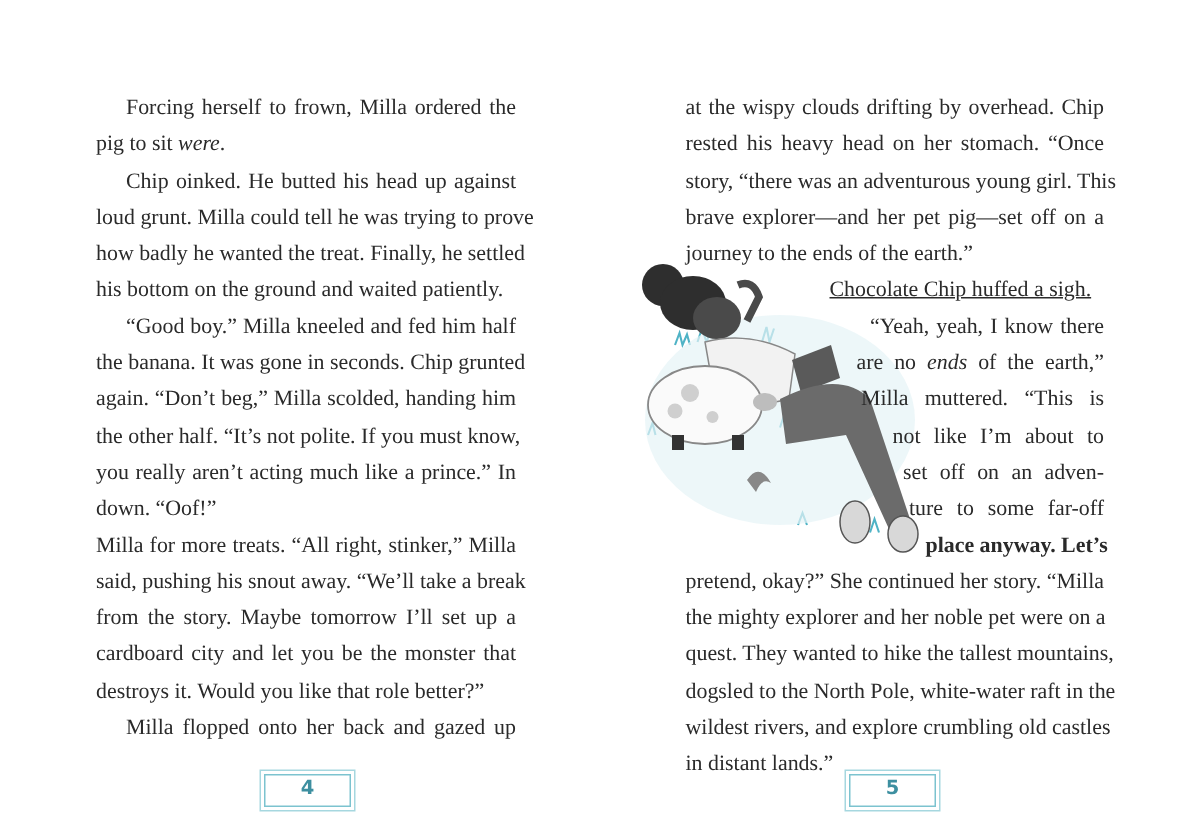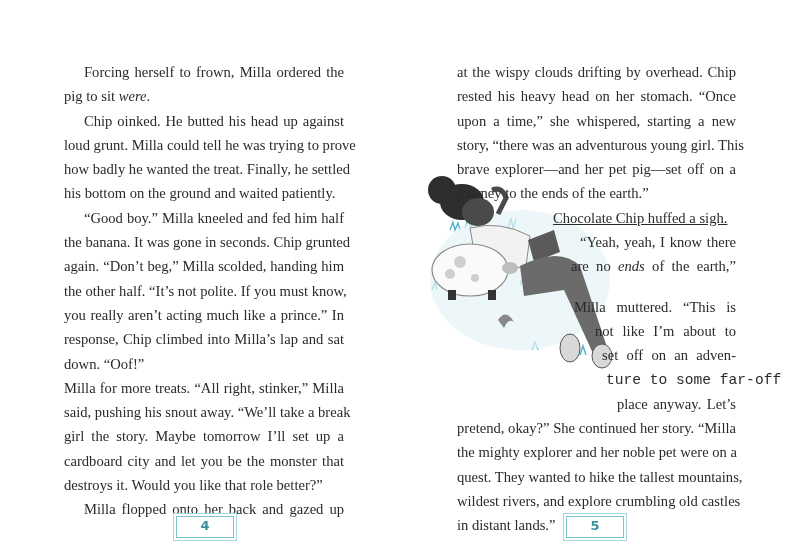"upon a time,” she whispered," span.line { html: <span>upon a time,” she whispered, starting a new</span> -> none }
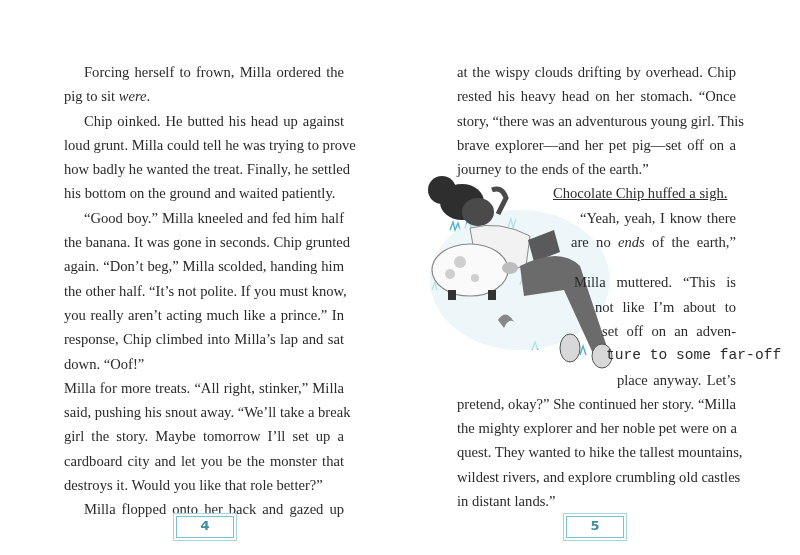"Milla muttered. “This is" span.line { margin-top: 16px -> none }
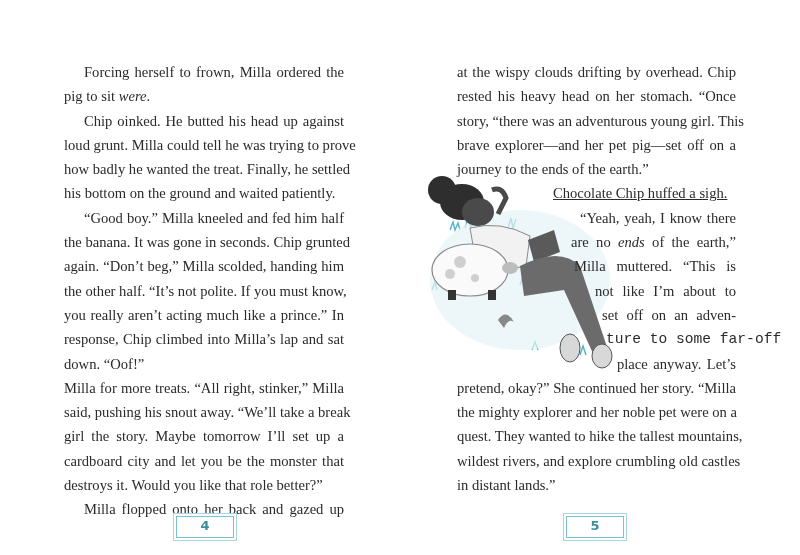"response, Chip climbed into Milla’s" span.line { html: <span>response, Chip climbed into Milla’s lap and sat</span> -> none }
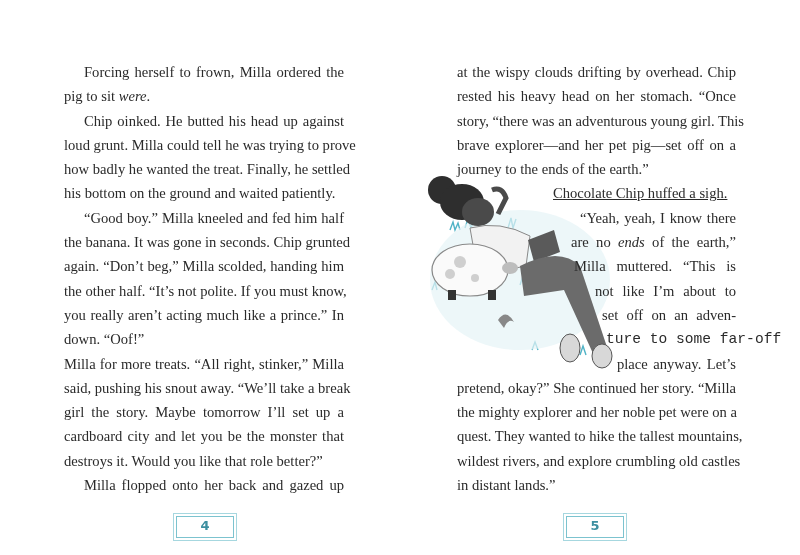"ture to some far-off" span.line { font-family: Liberation Mono, monospace -> none }
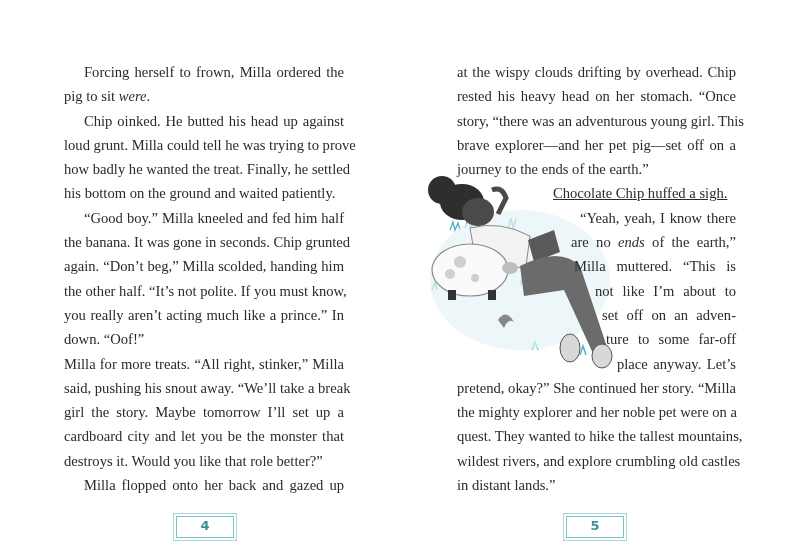"place anyway. Let’s" span.line { font-weight: none -> bold }
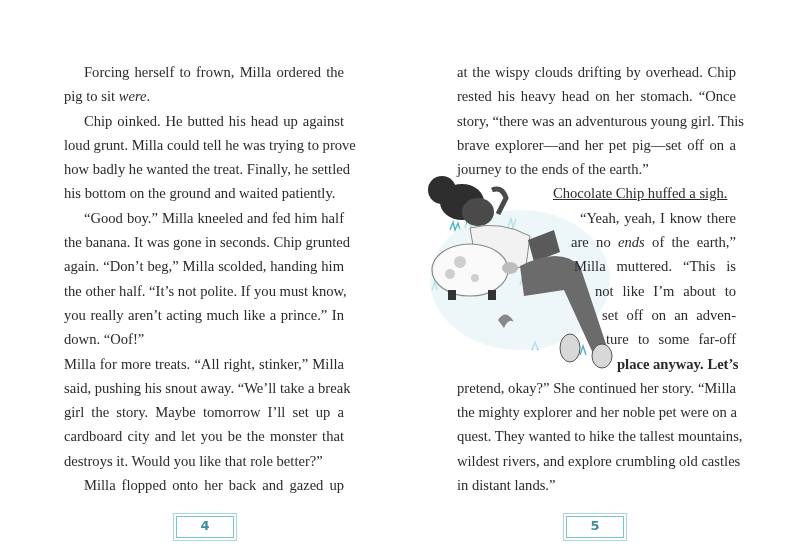"girl the story. Maybe tomorrow" span.line { text: girl -> from }
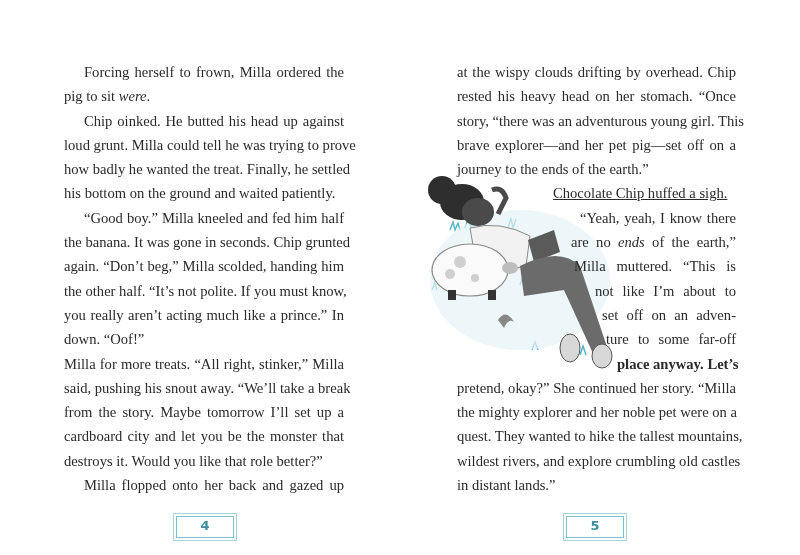"dogsled to the North Pole," span.line { html: none -> <span>dogsled to the North Pole, white-water raft in the</span> }
